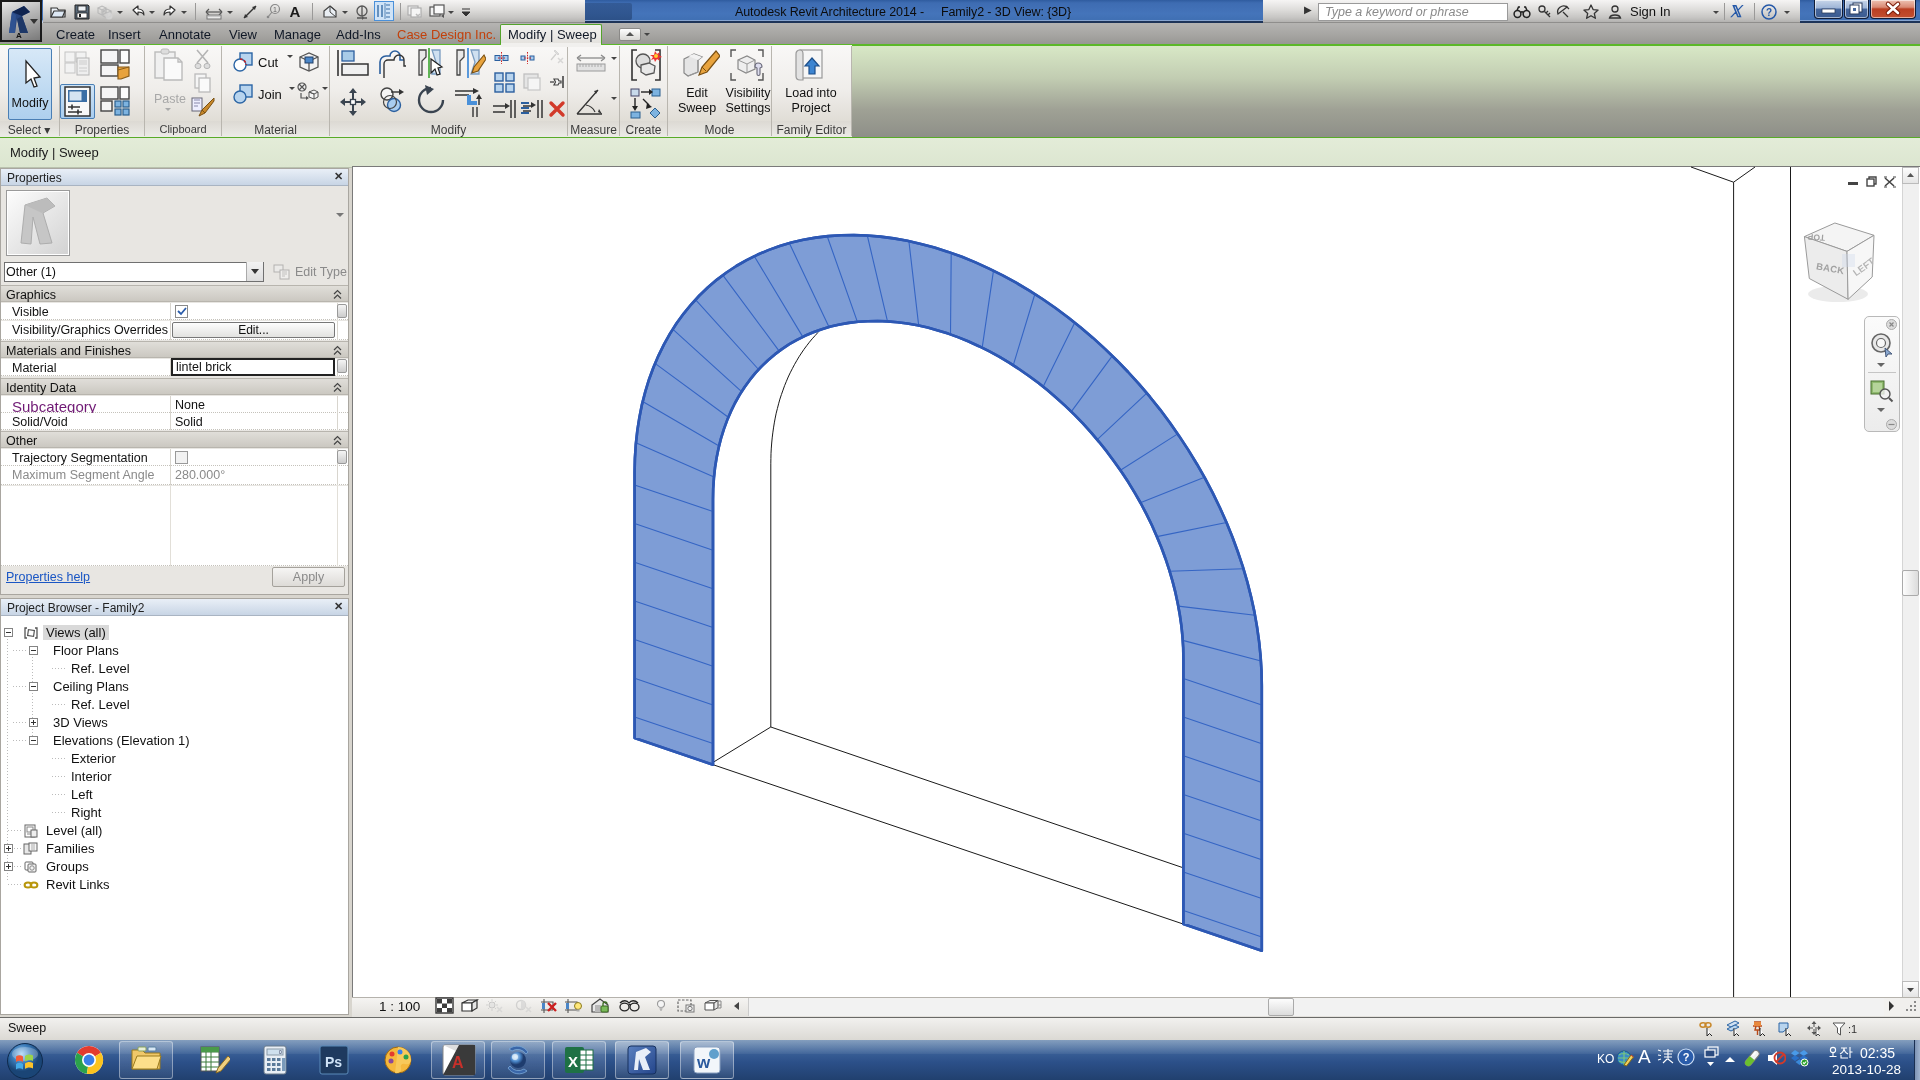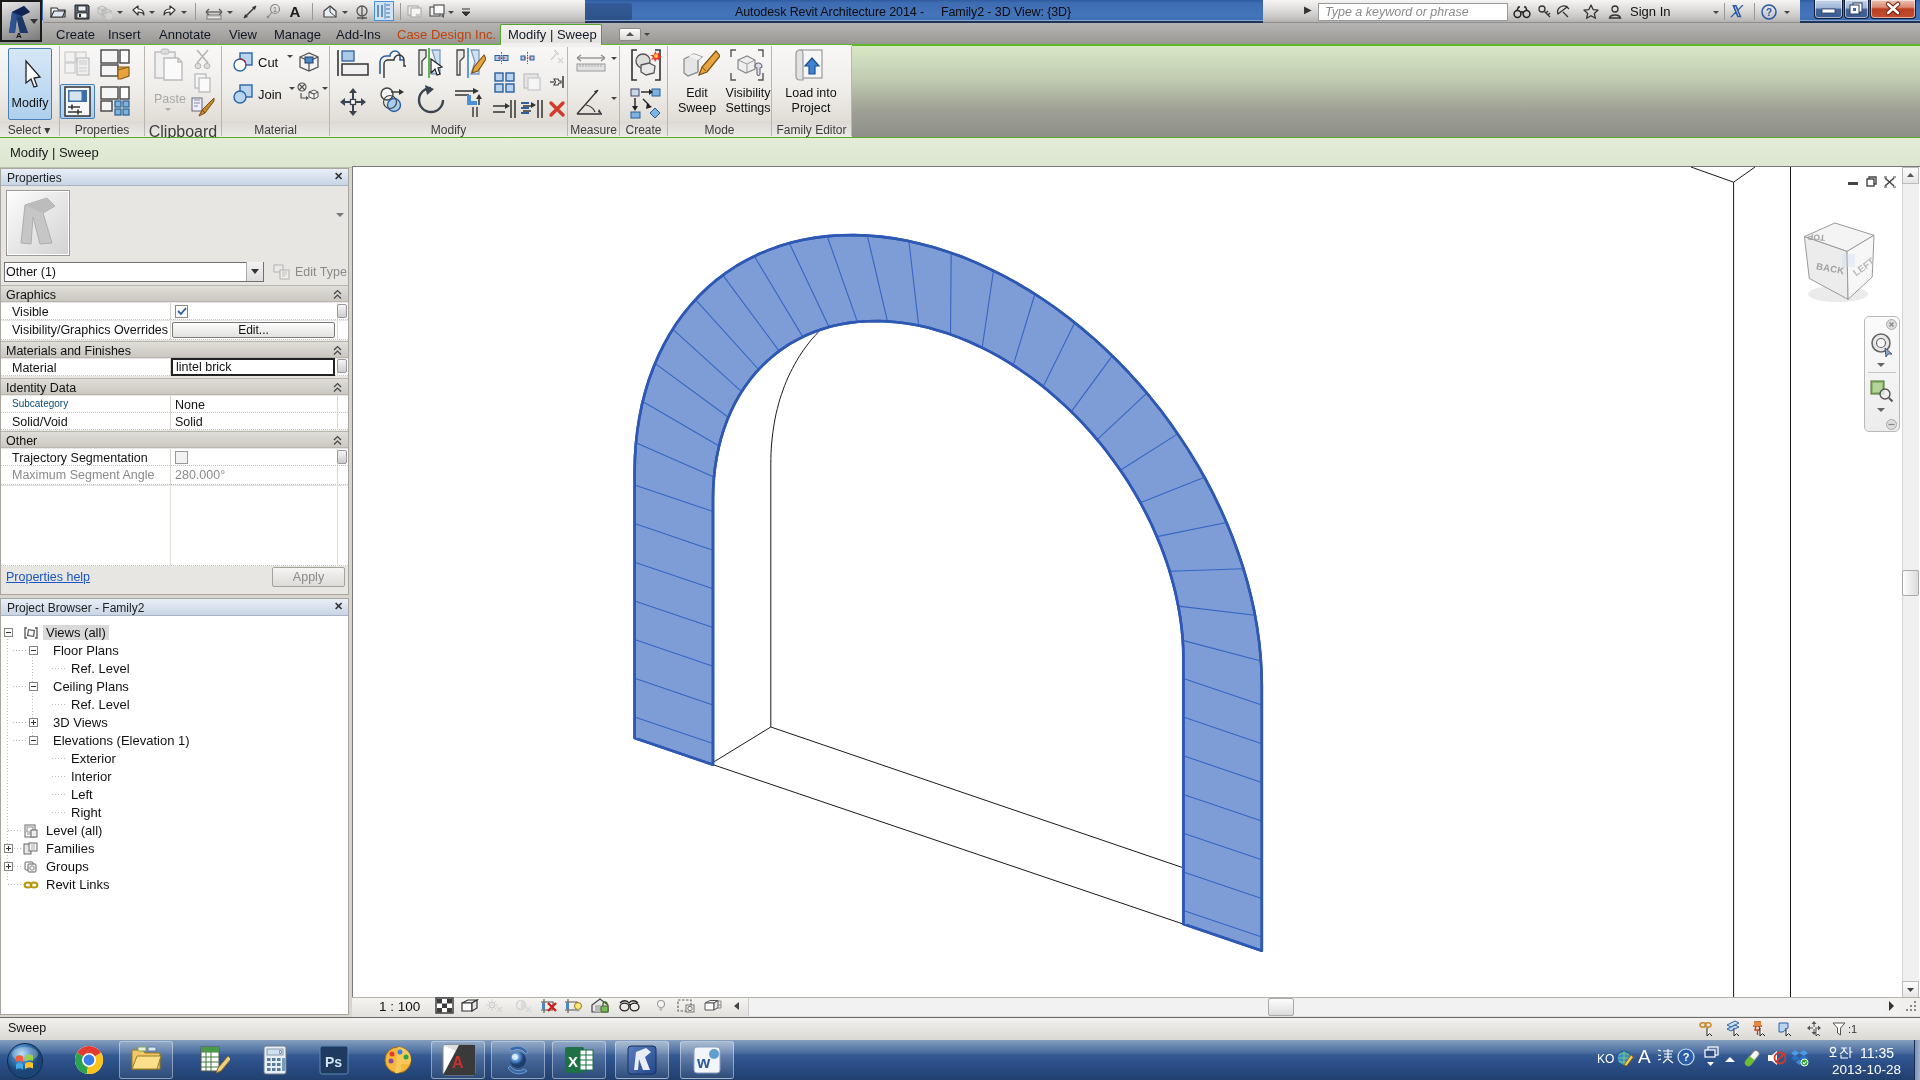"Clipboard" div.abs { font-size: 16px -> 11px }
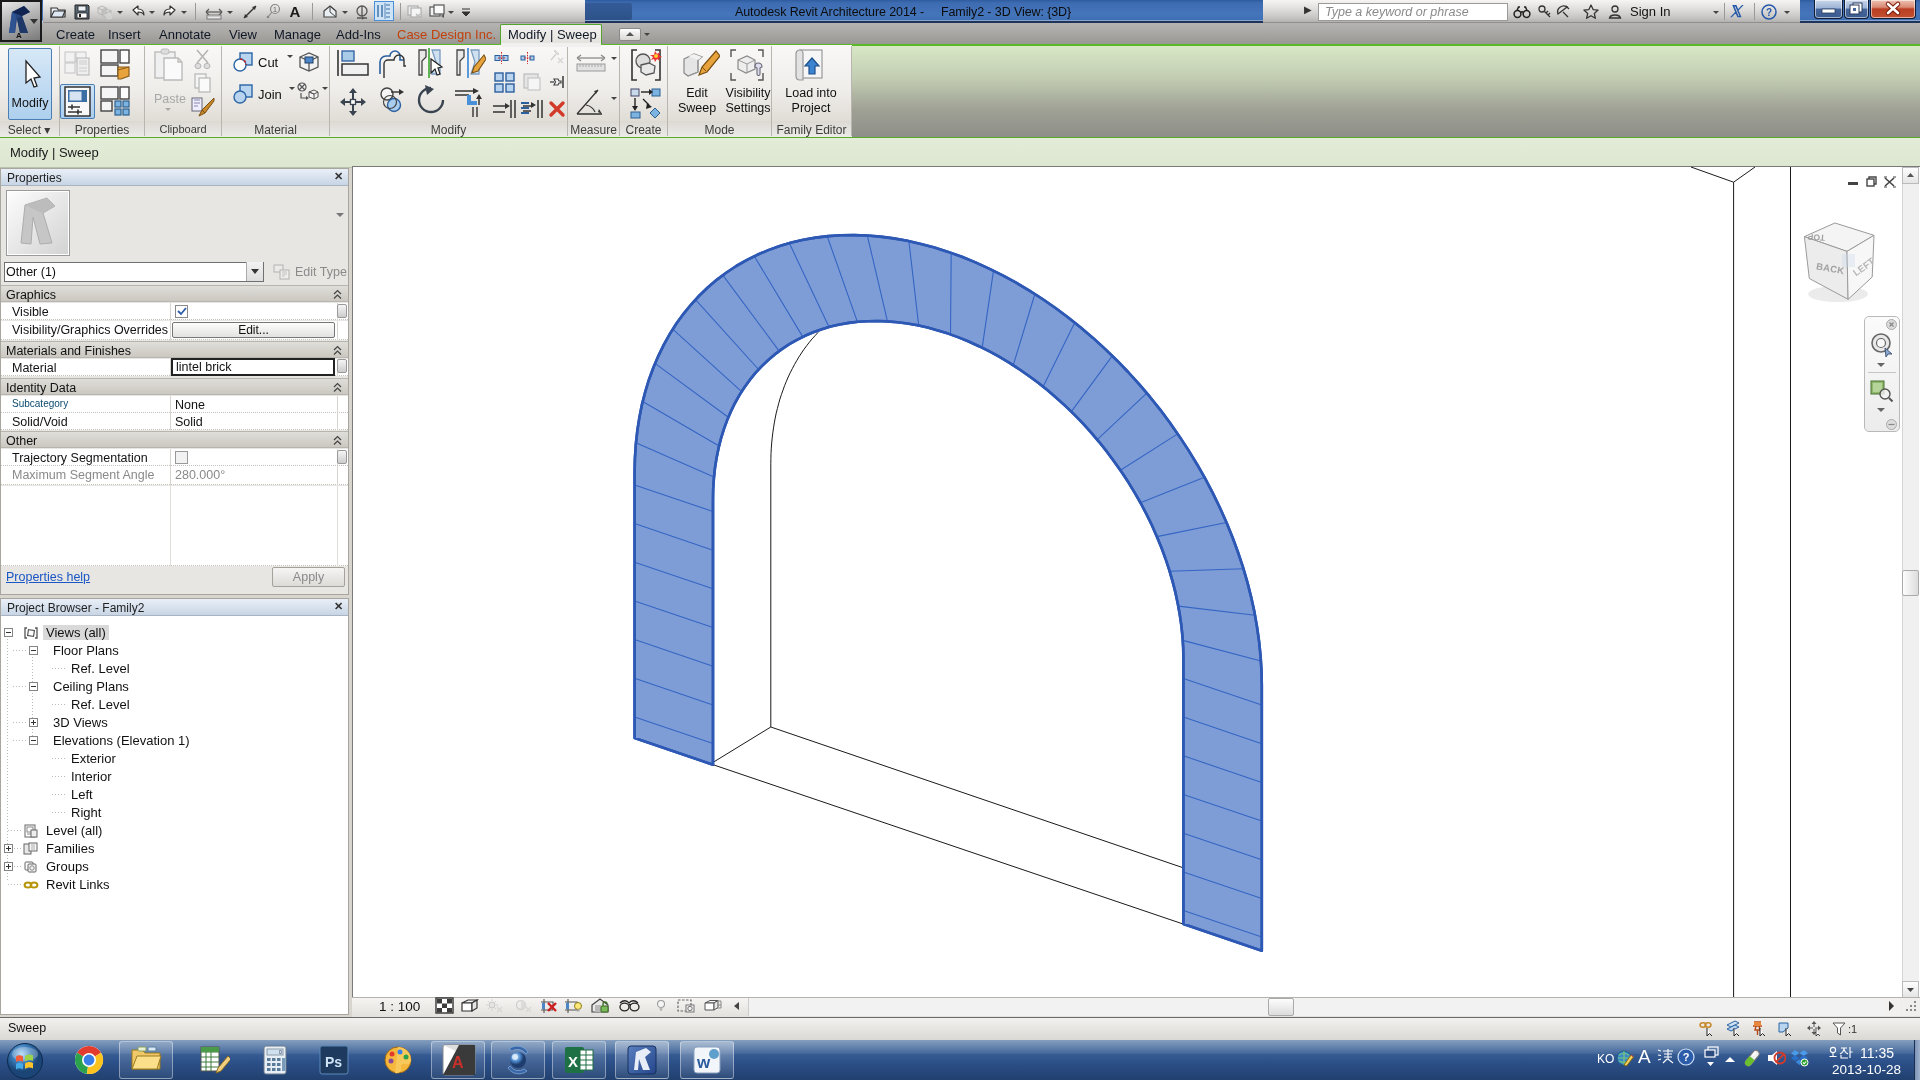"Subcategory" span { color: #0c4a6e -> #701a75; font-size: 10px -> 15px }
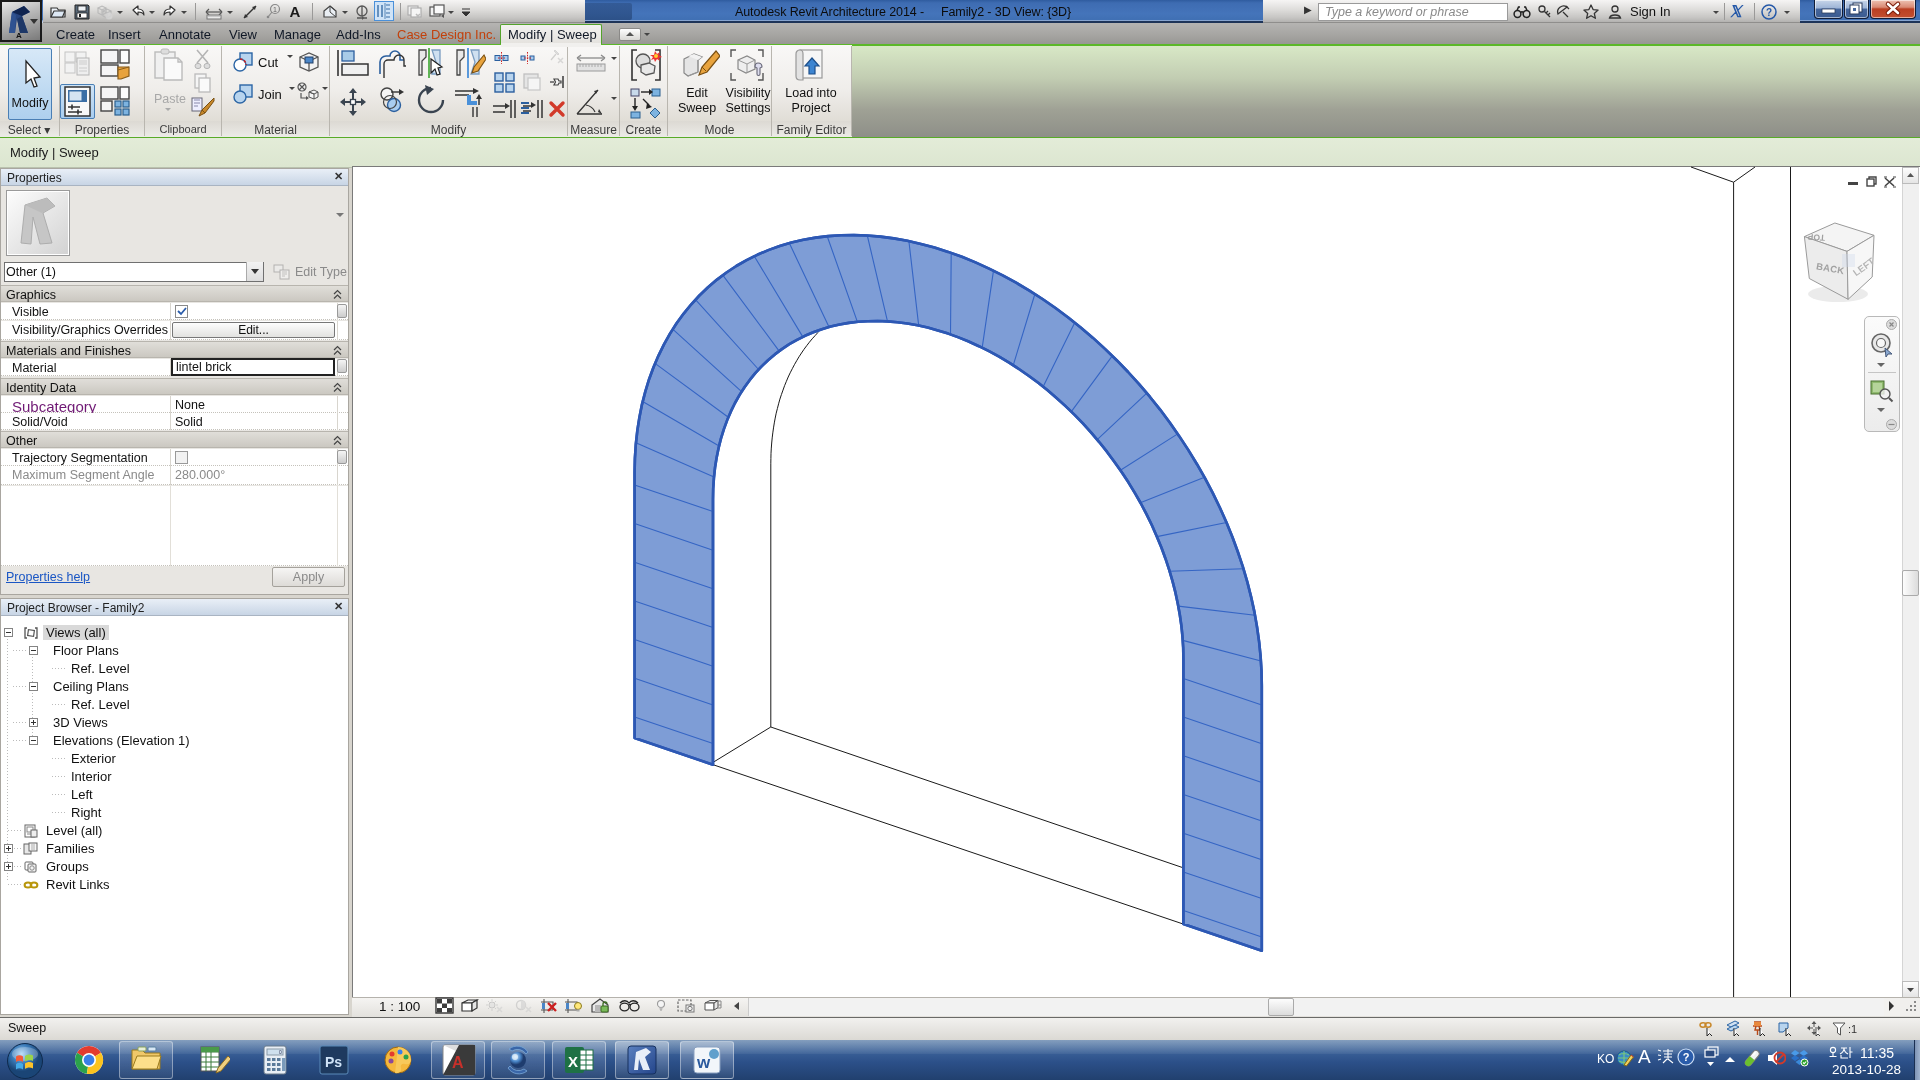"11:35" div.abs { text: 11:35 -> 02:35 }
